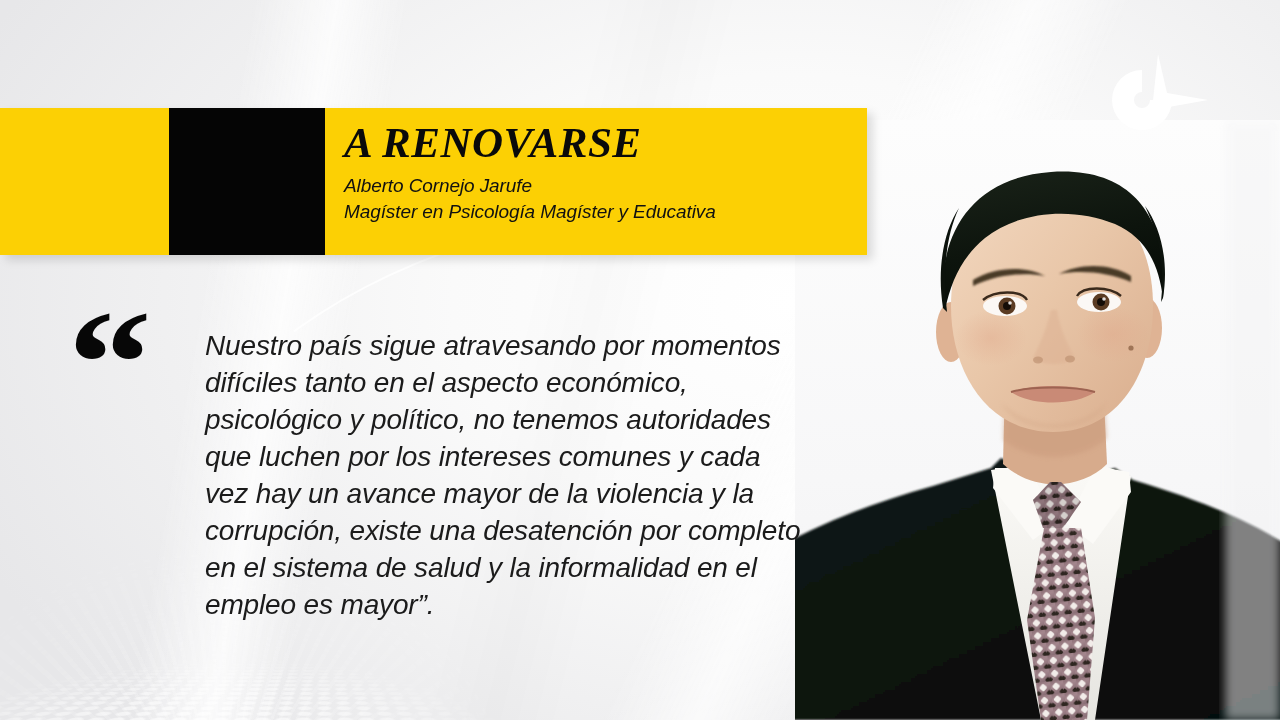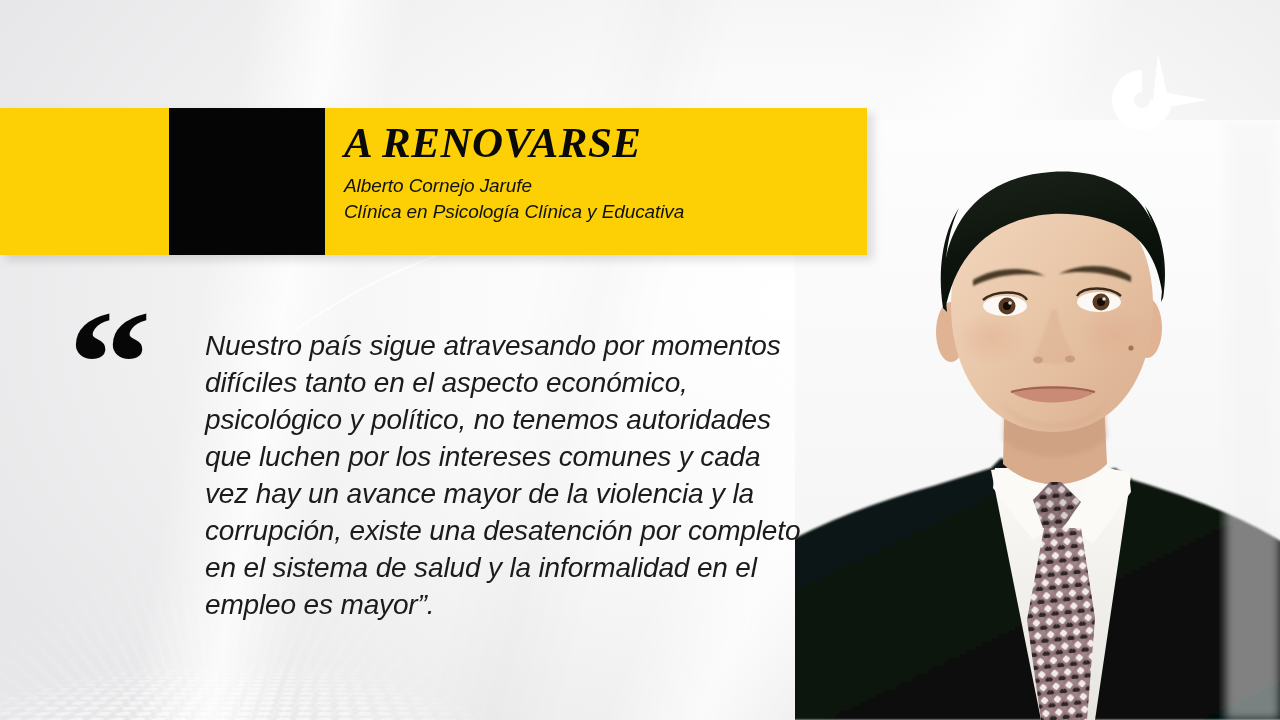"Clínica en Psicología Clínica y" div { text: Clínica en Psicología Clínica -> Magíster en Psicología Magíster }
